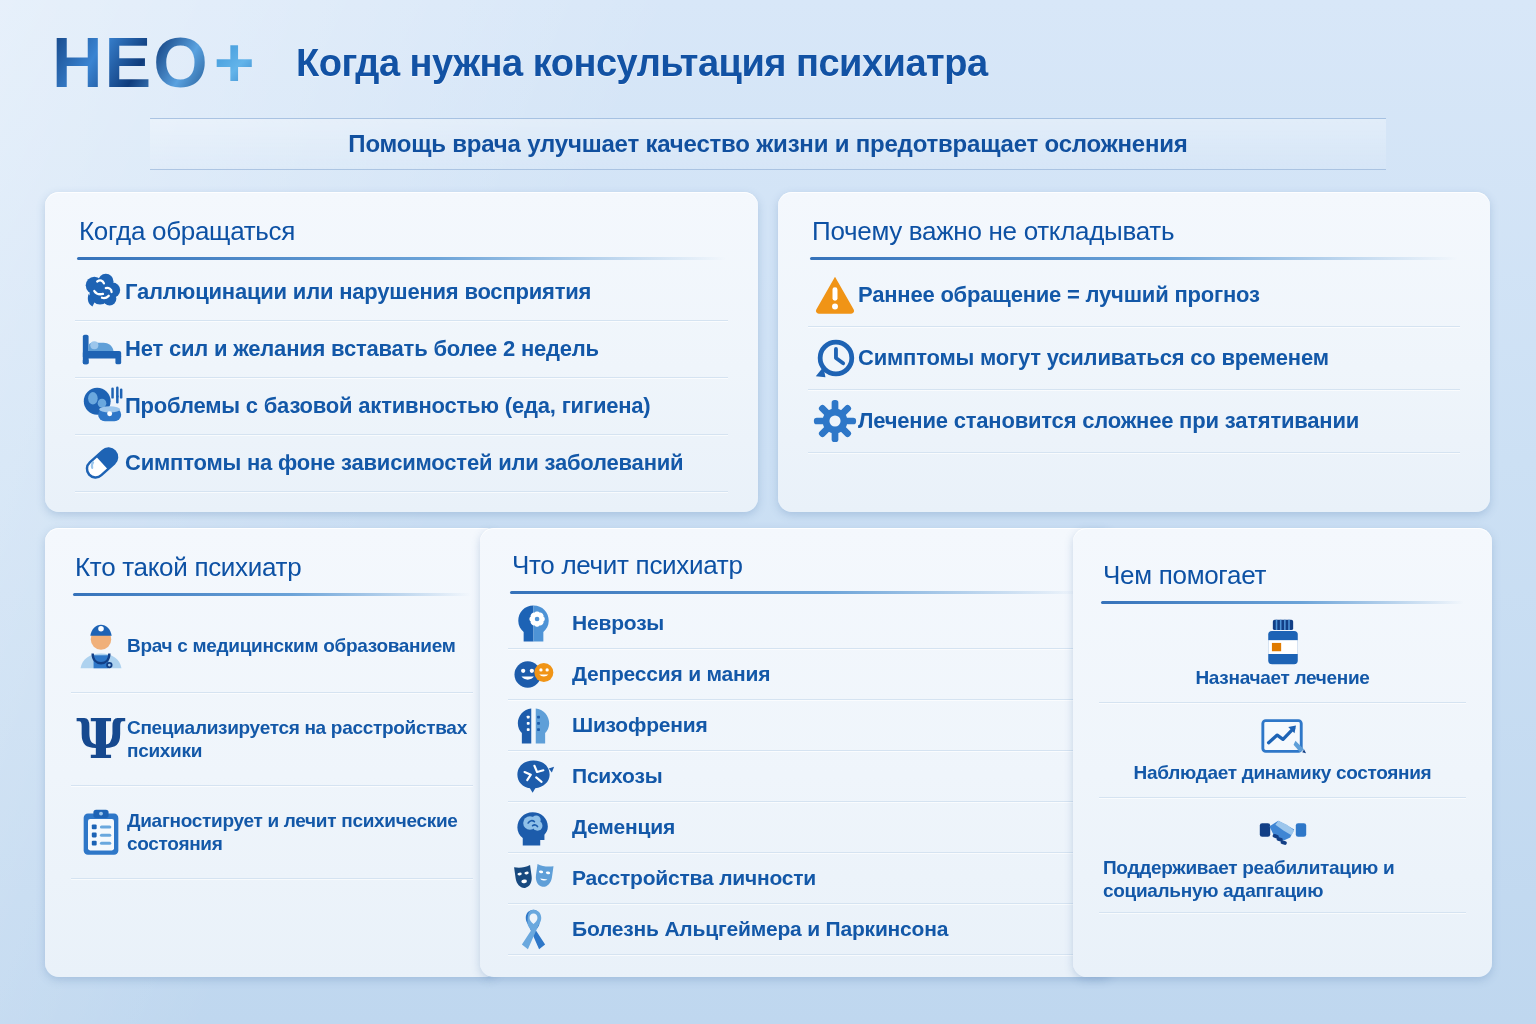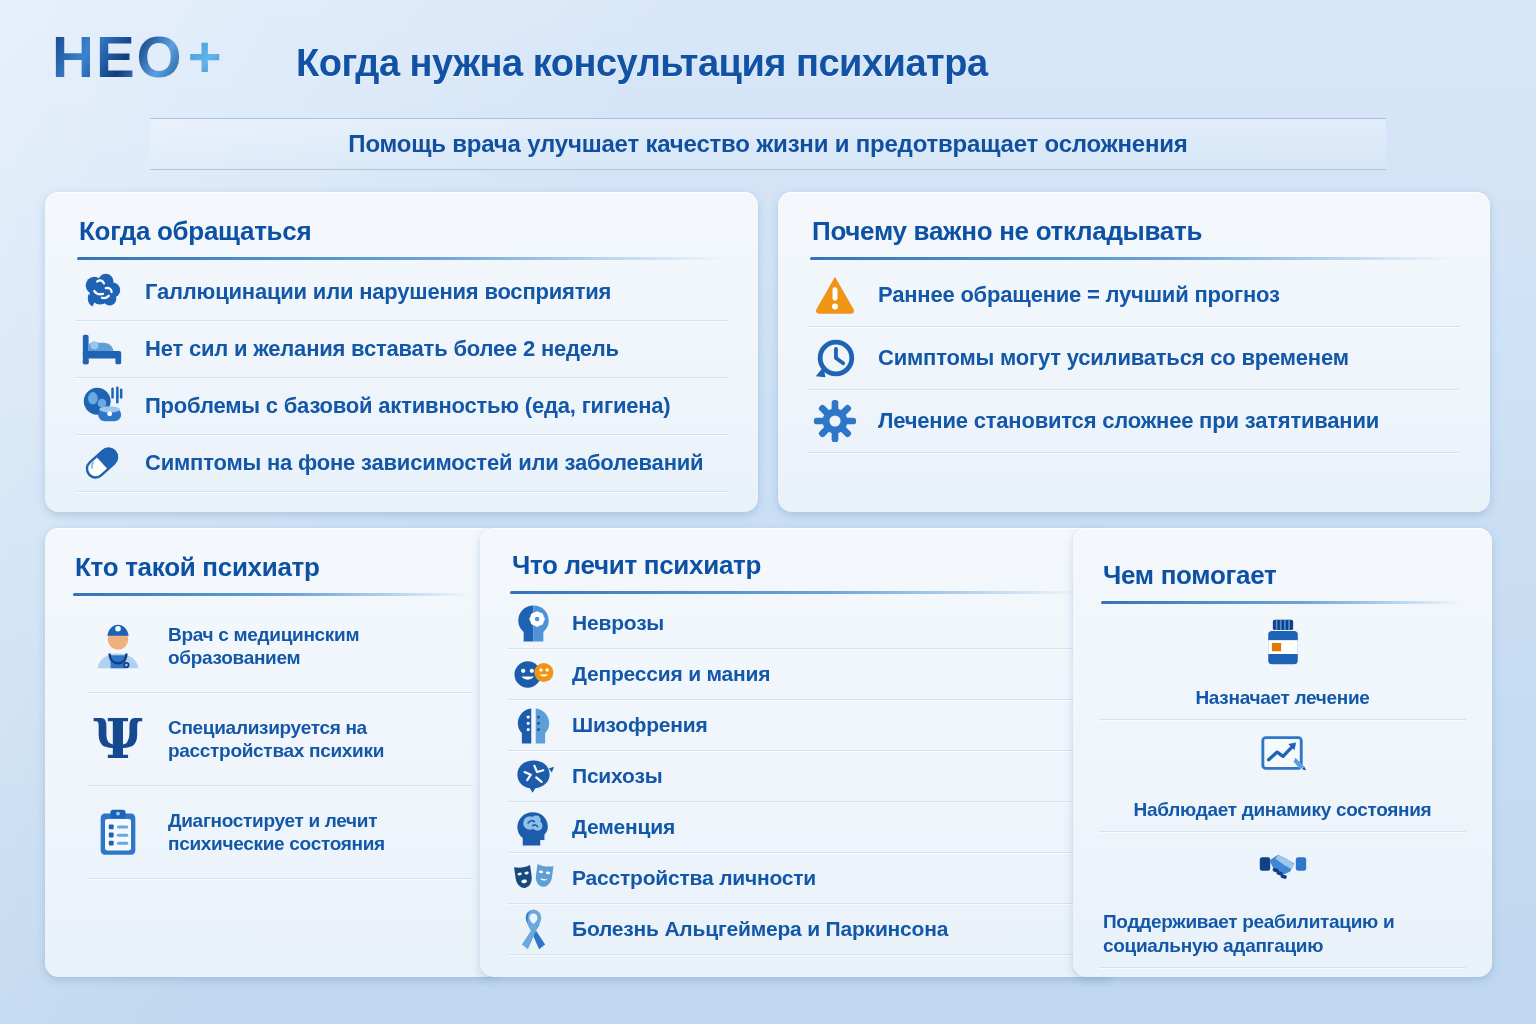"НЕО+" .logo { font-size: 58px -> 70px }
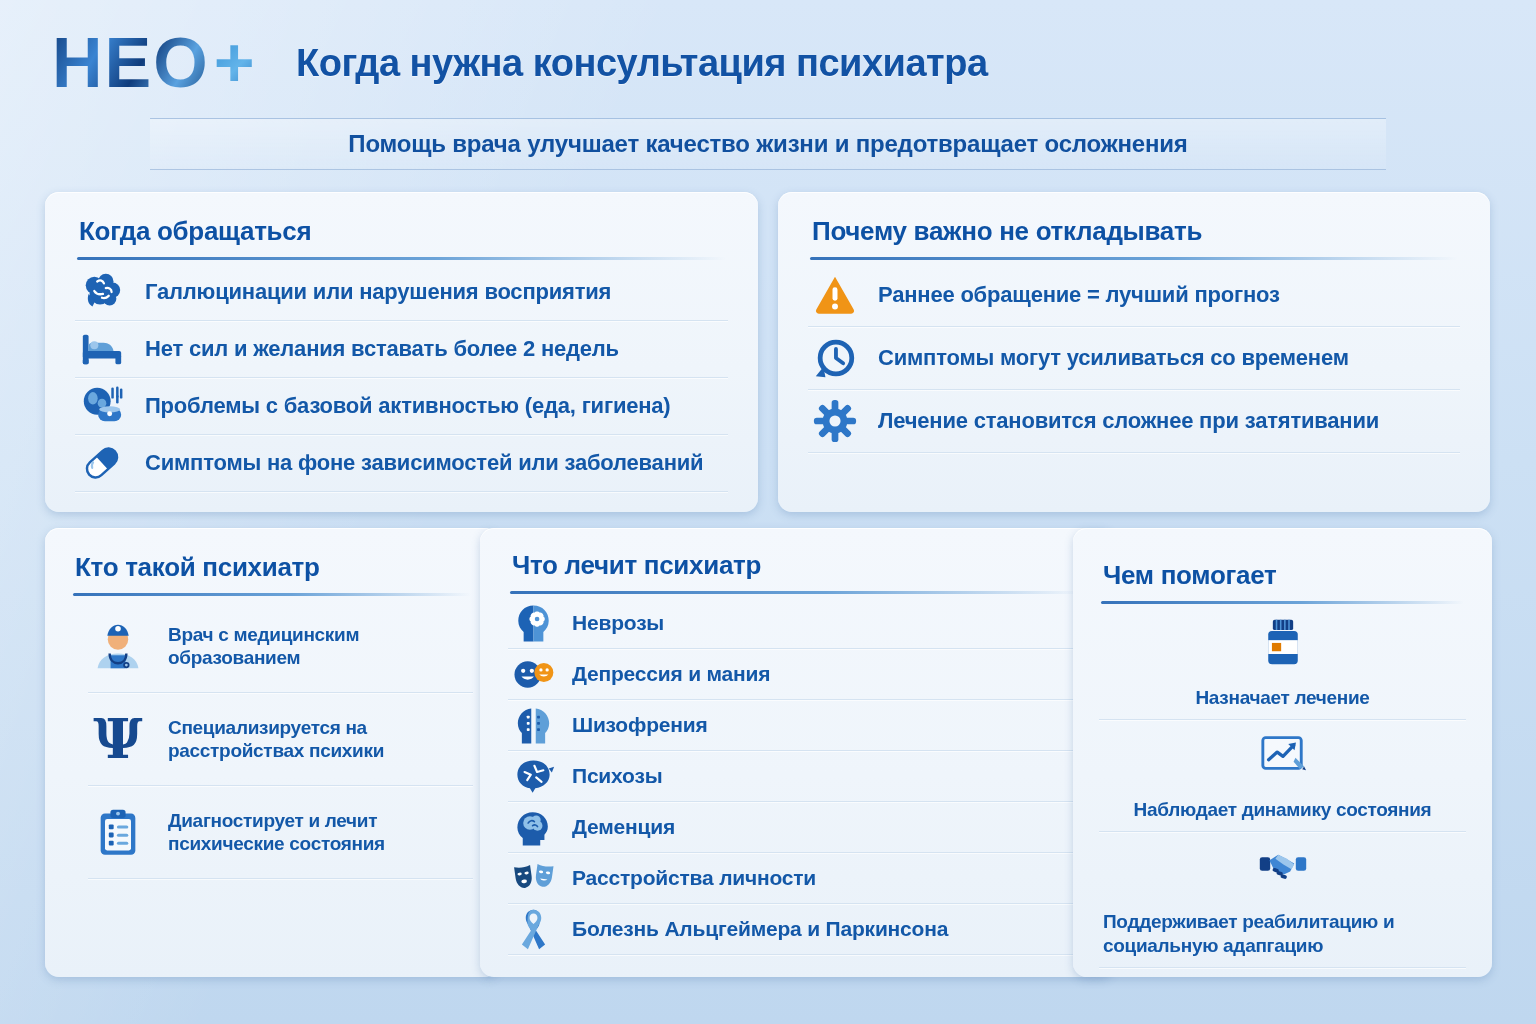"Когда обращаться" .card-title { font-weight: bold -> normal }
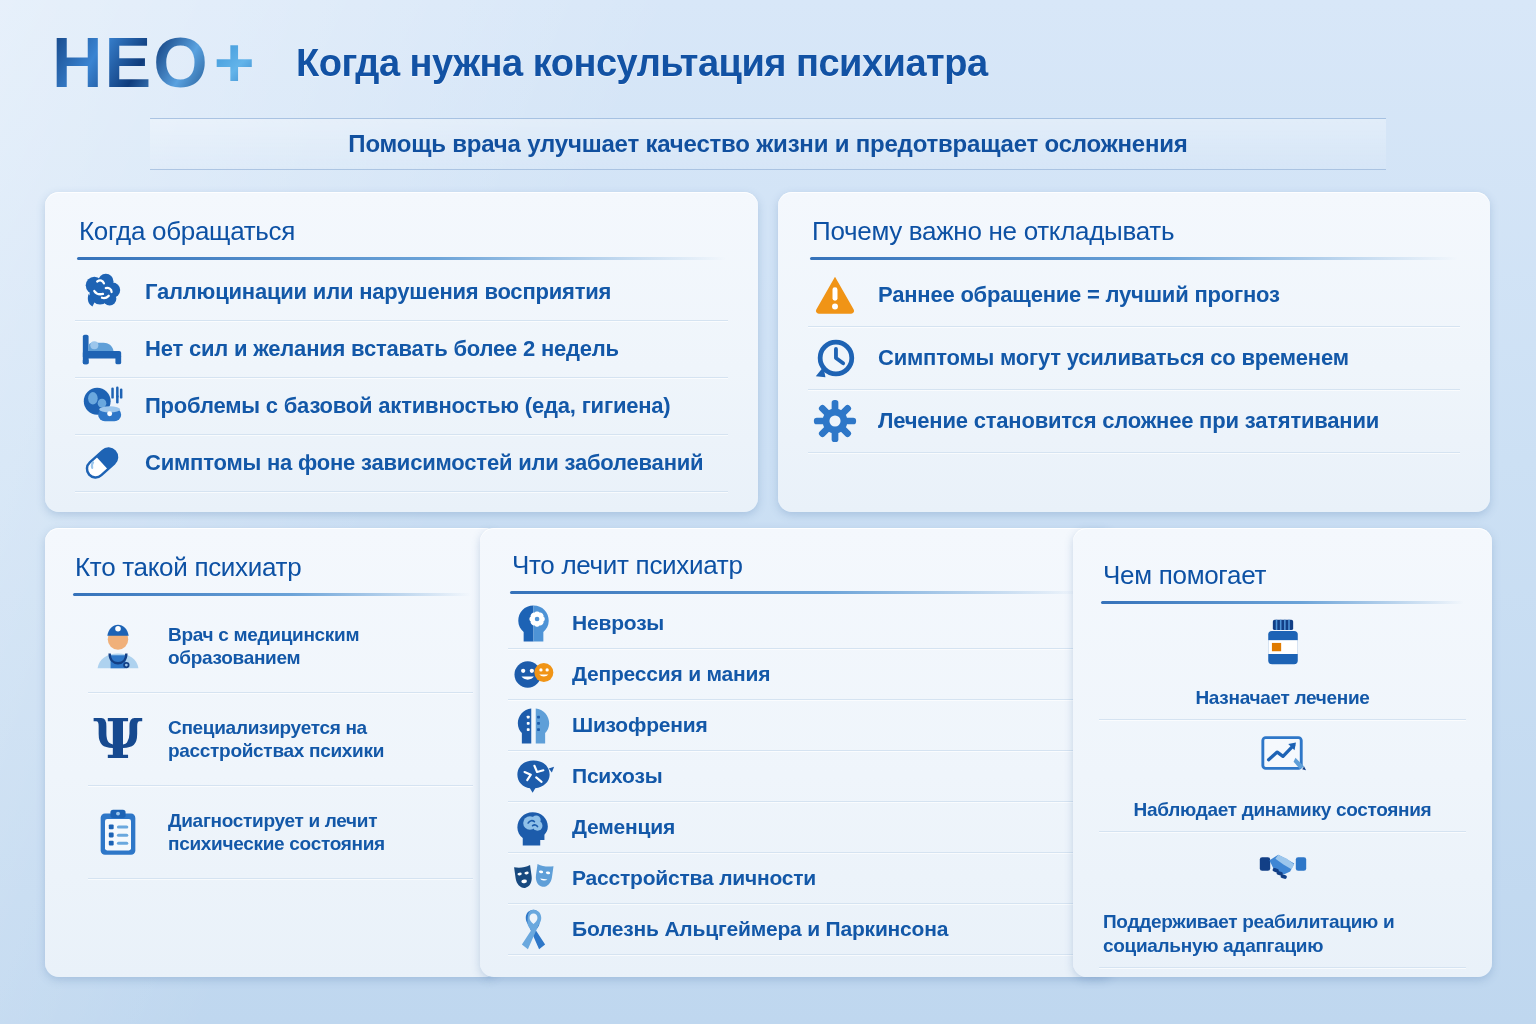"Галлюцинации или нарушения восприятия" .item { gap: 20px -> none }
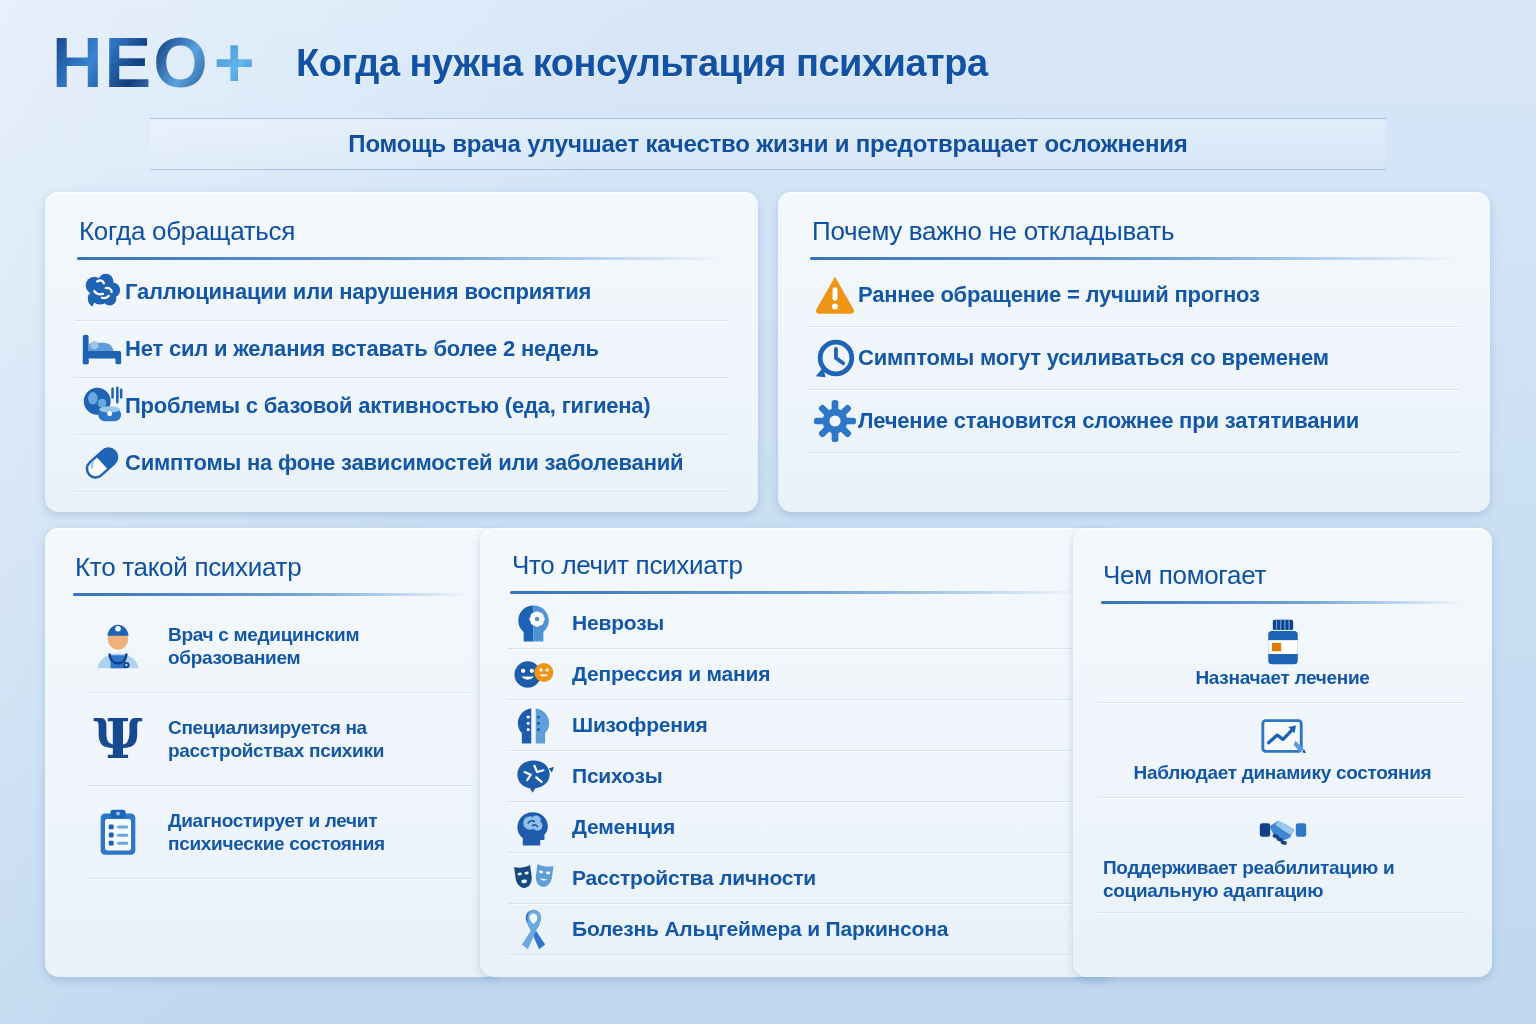"Врач с медицинским образованием" #card-who .item { gap: 24px -> 0; margin-left: 17px -> none }
